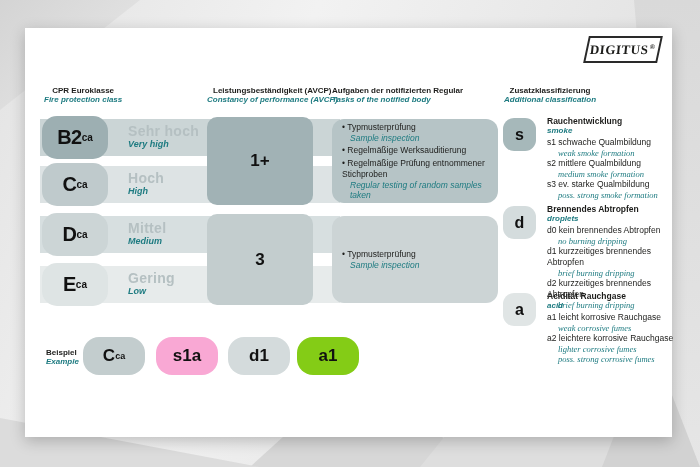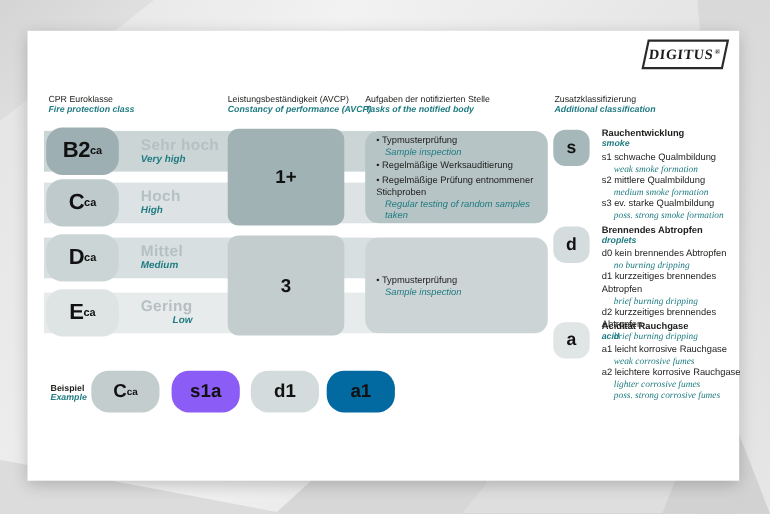"CPR Euroklasse" .colhead .de { font-weight: normal -> bold; text-align: none -> center }
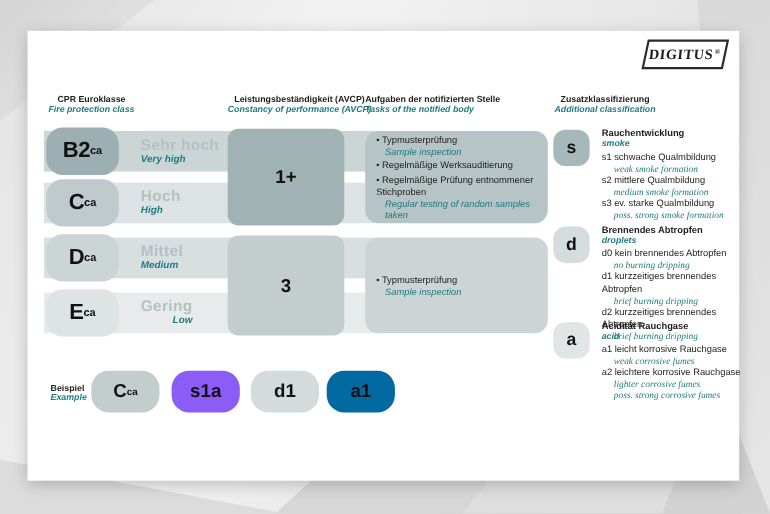"Aufgaben der notifizierten Stelle" div.de { text: Stelle -> Regular }
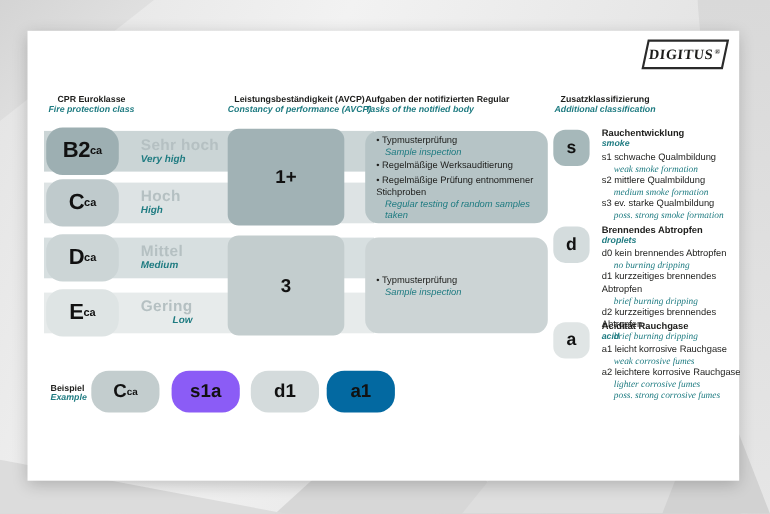"Gering" .lvl.r4 { text-align: right -> none }
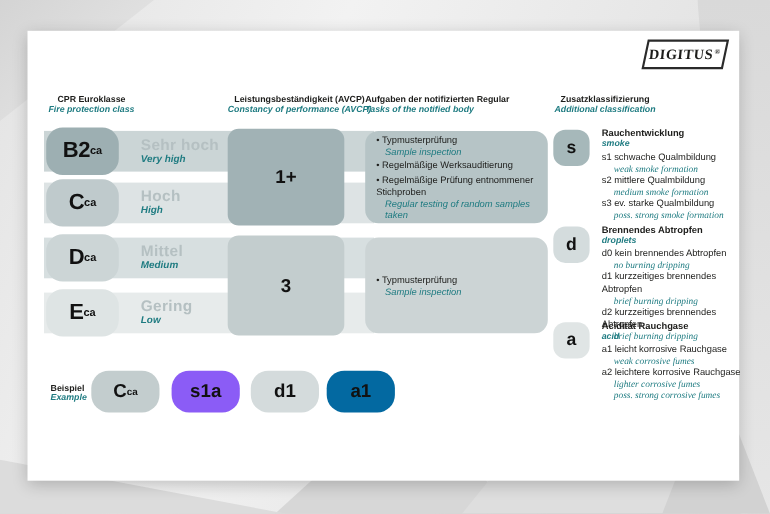"s1a" .ex2 { background: #8b5cf6 -> #f9a8d4 }
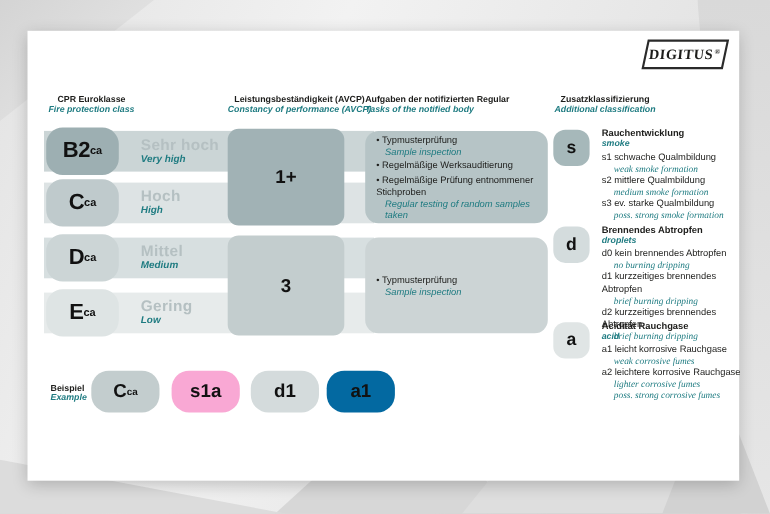"a1" .ex4 { background: #0369a1 -> #84cc16 }
